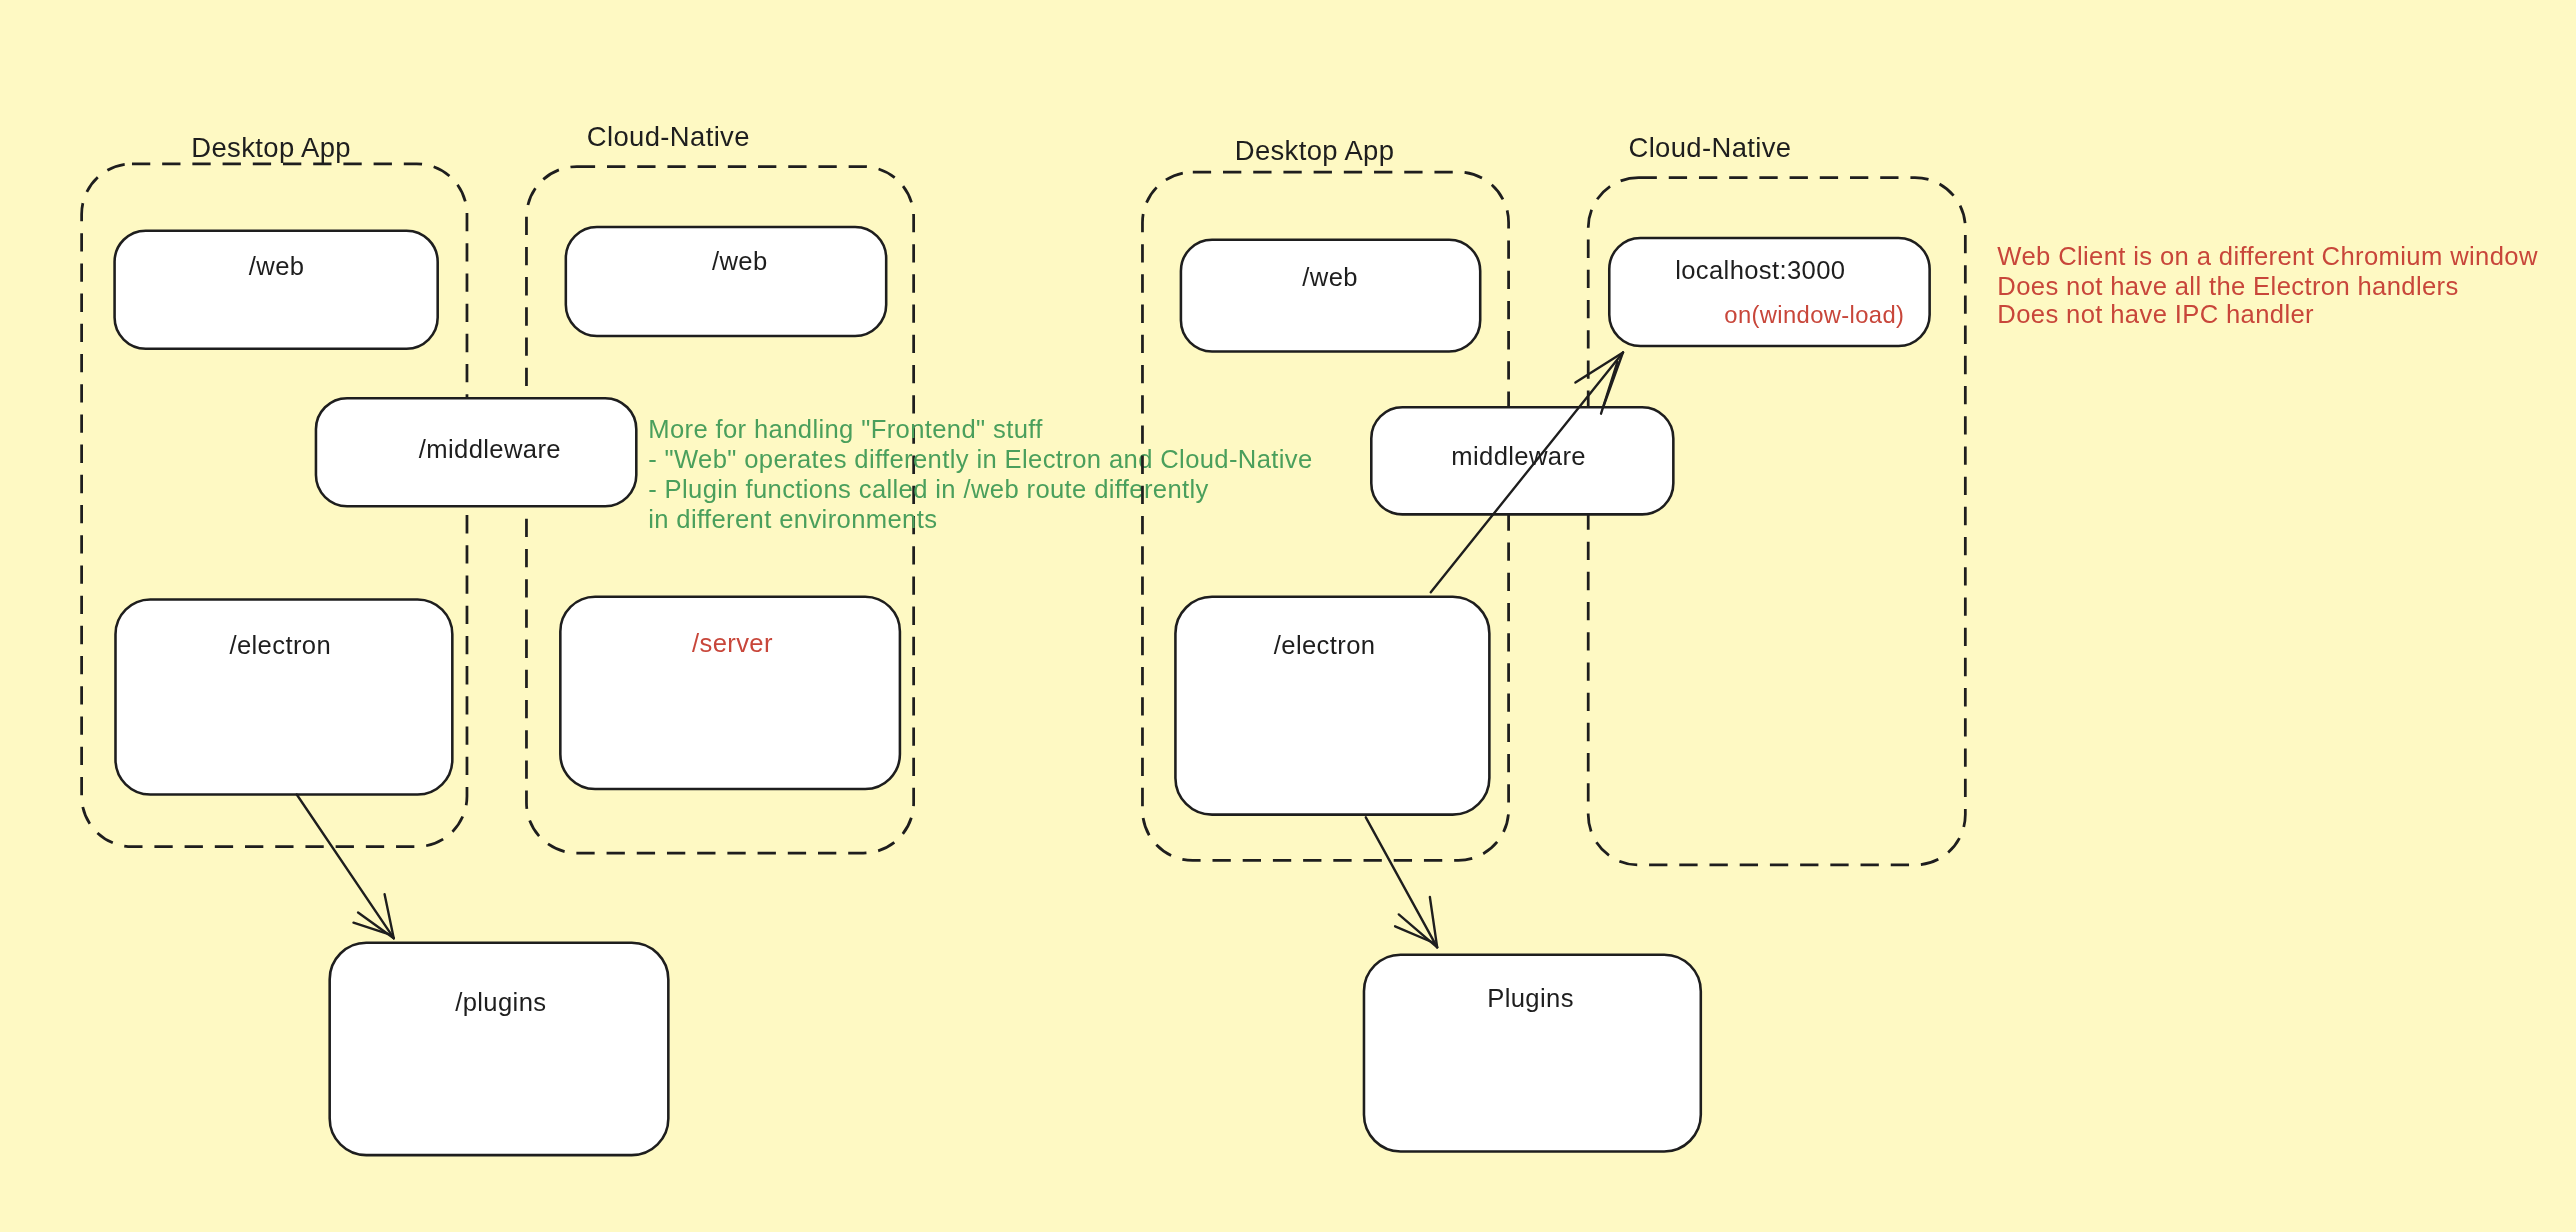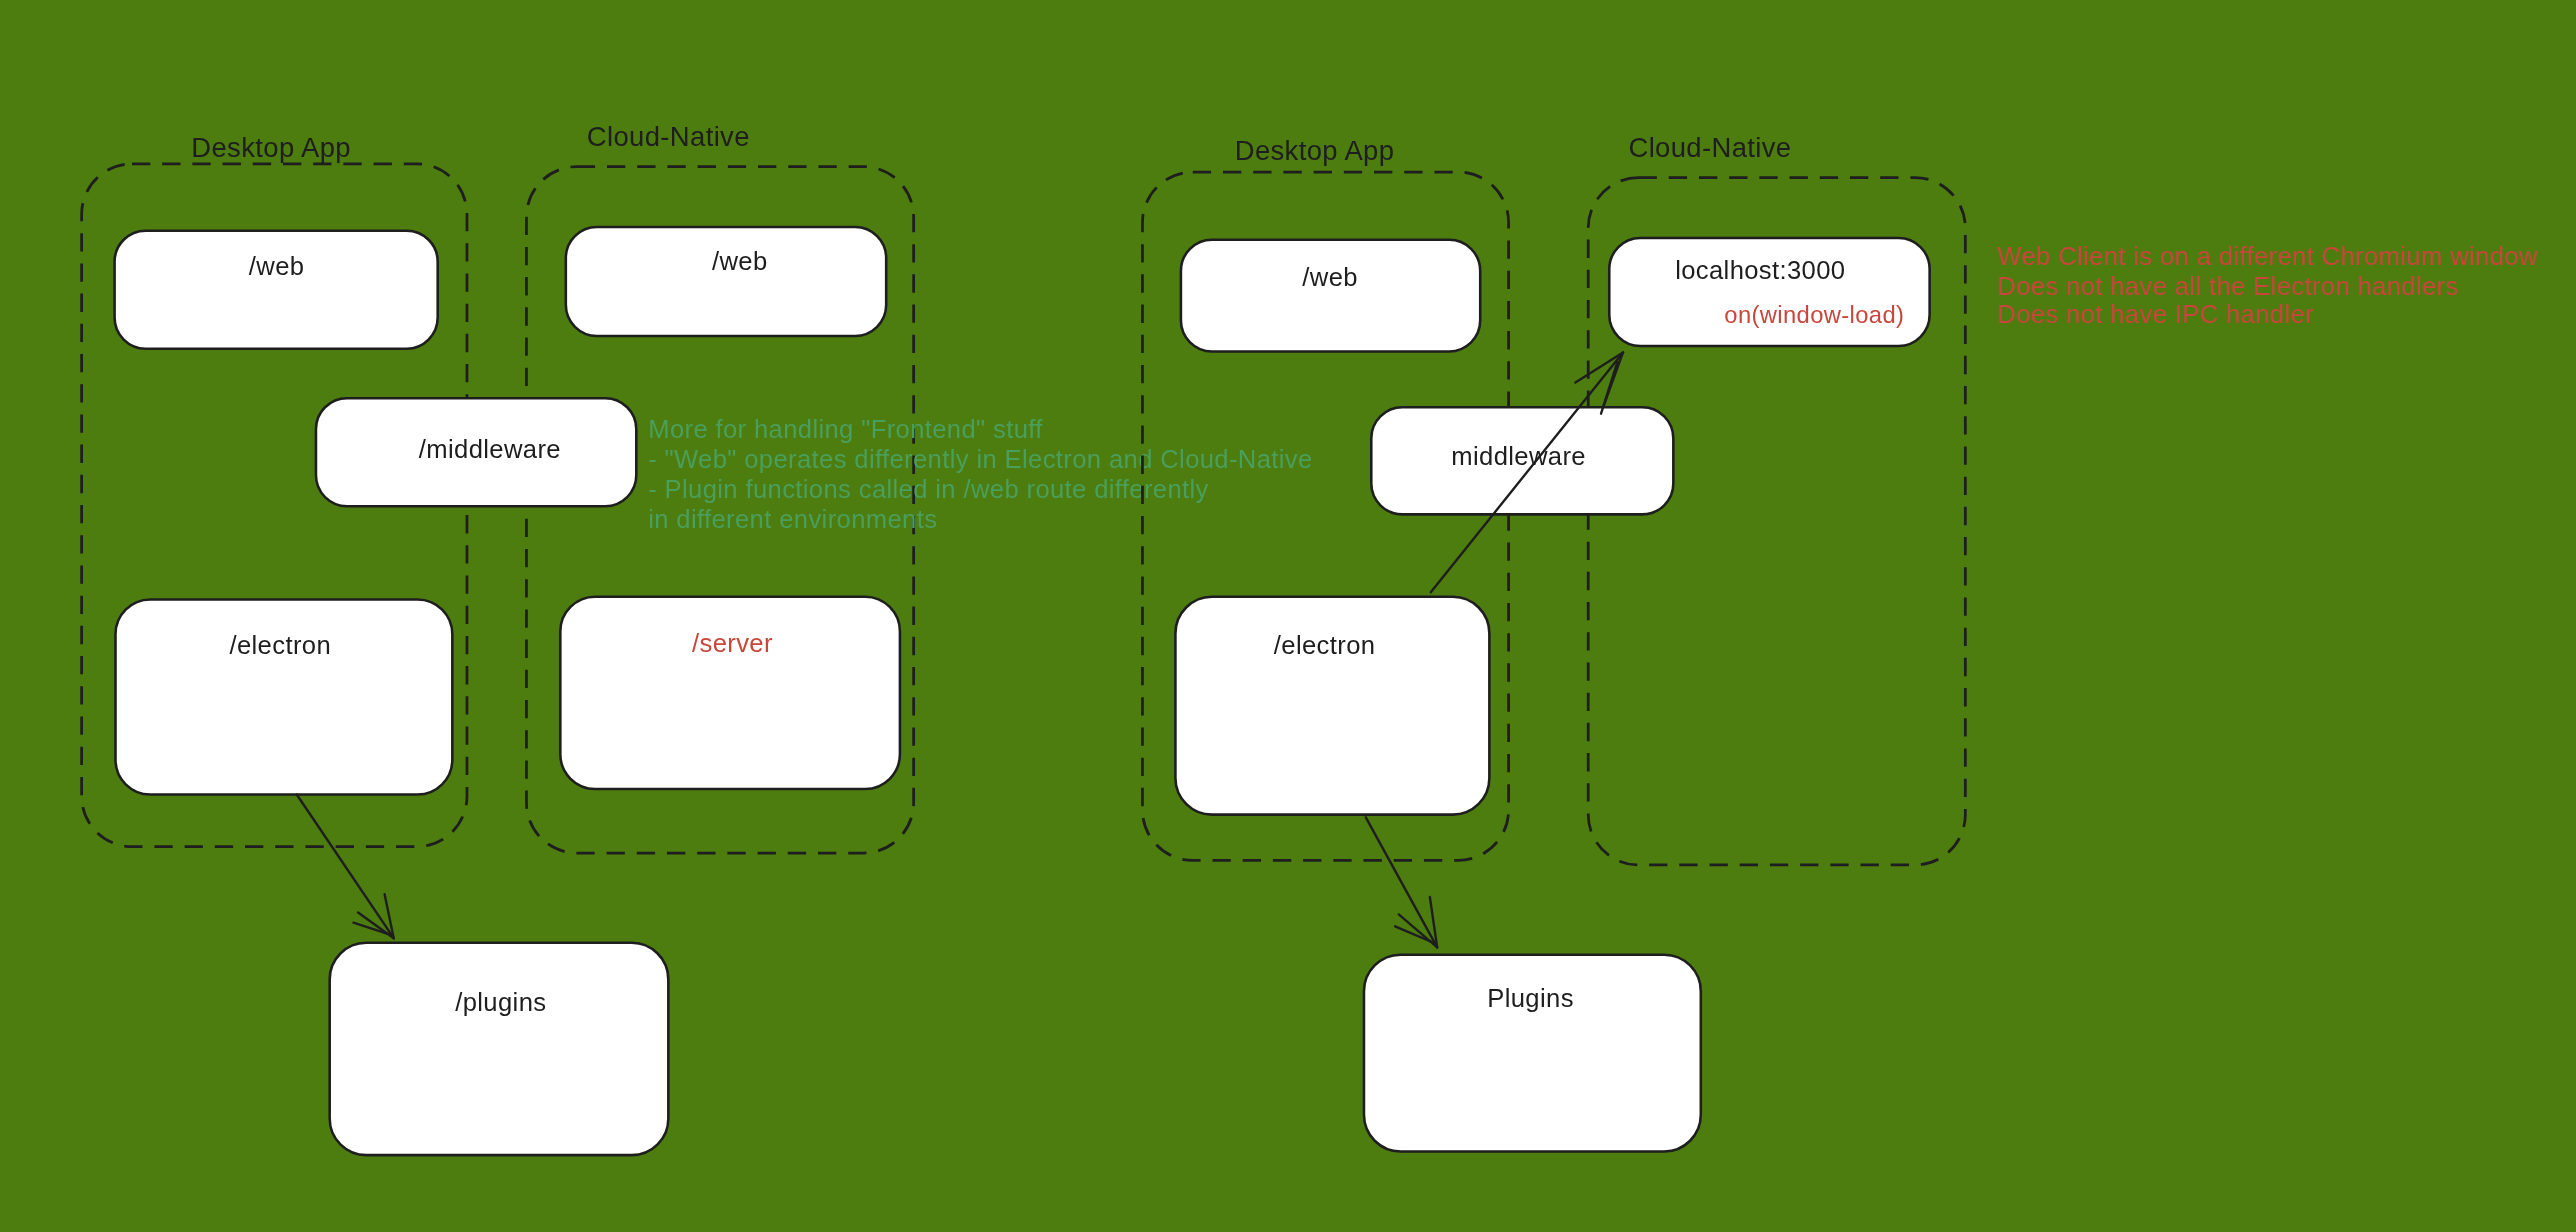"Desktop App" #canvas { background: #4d7c0f -> #fef9c3 }
